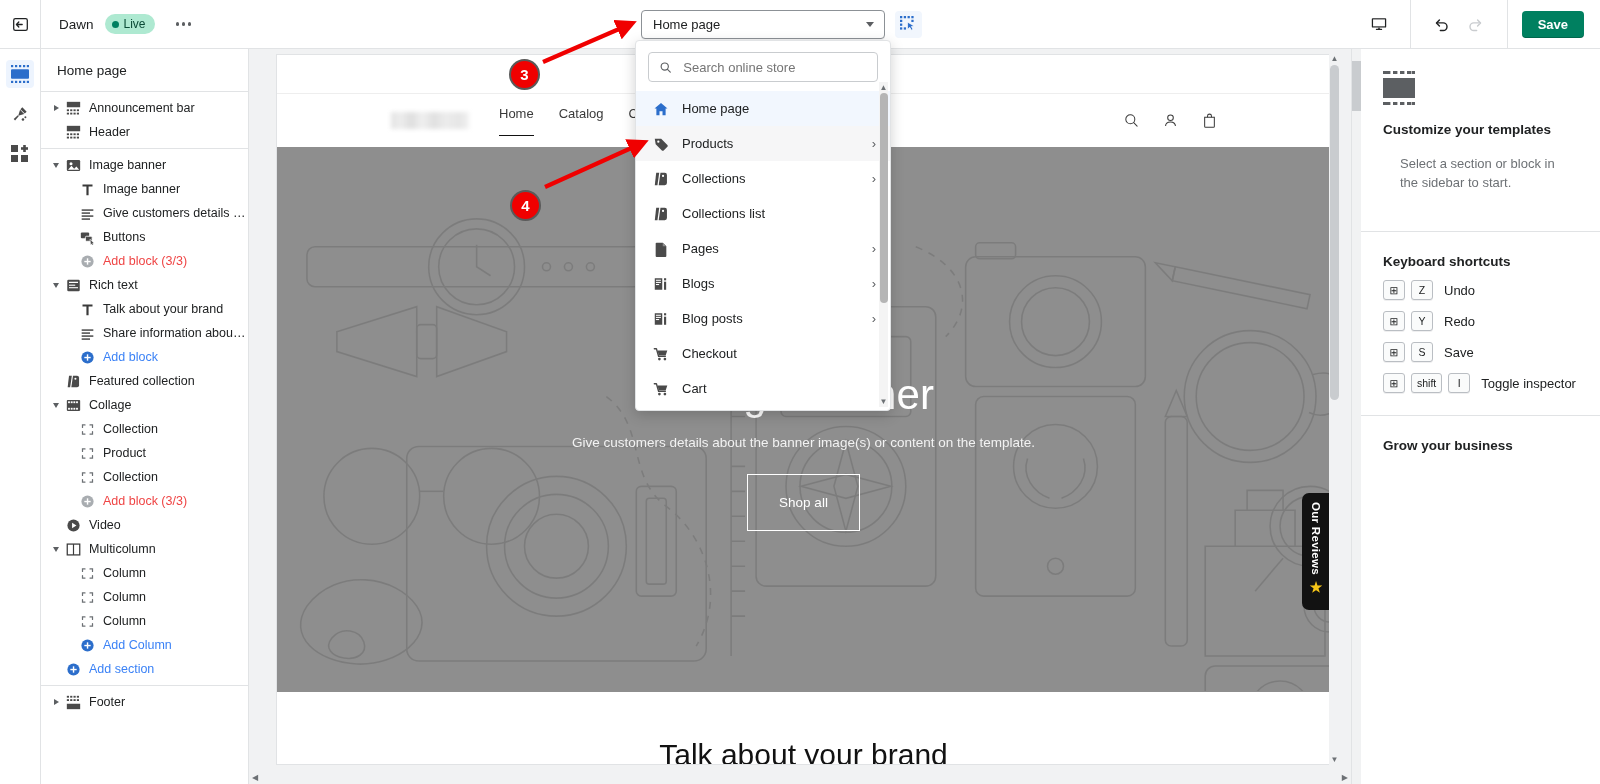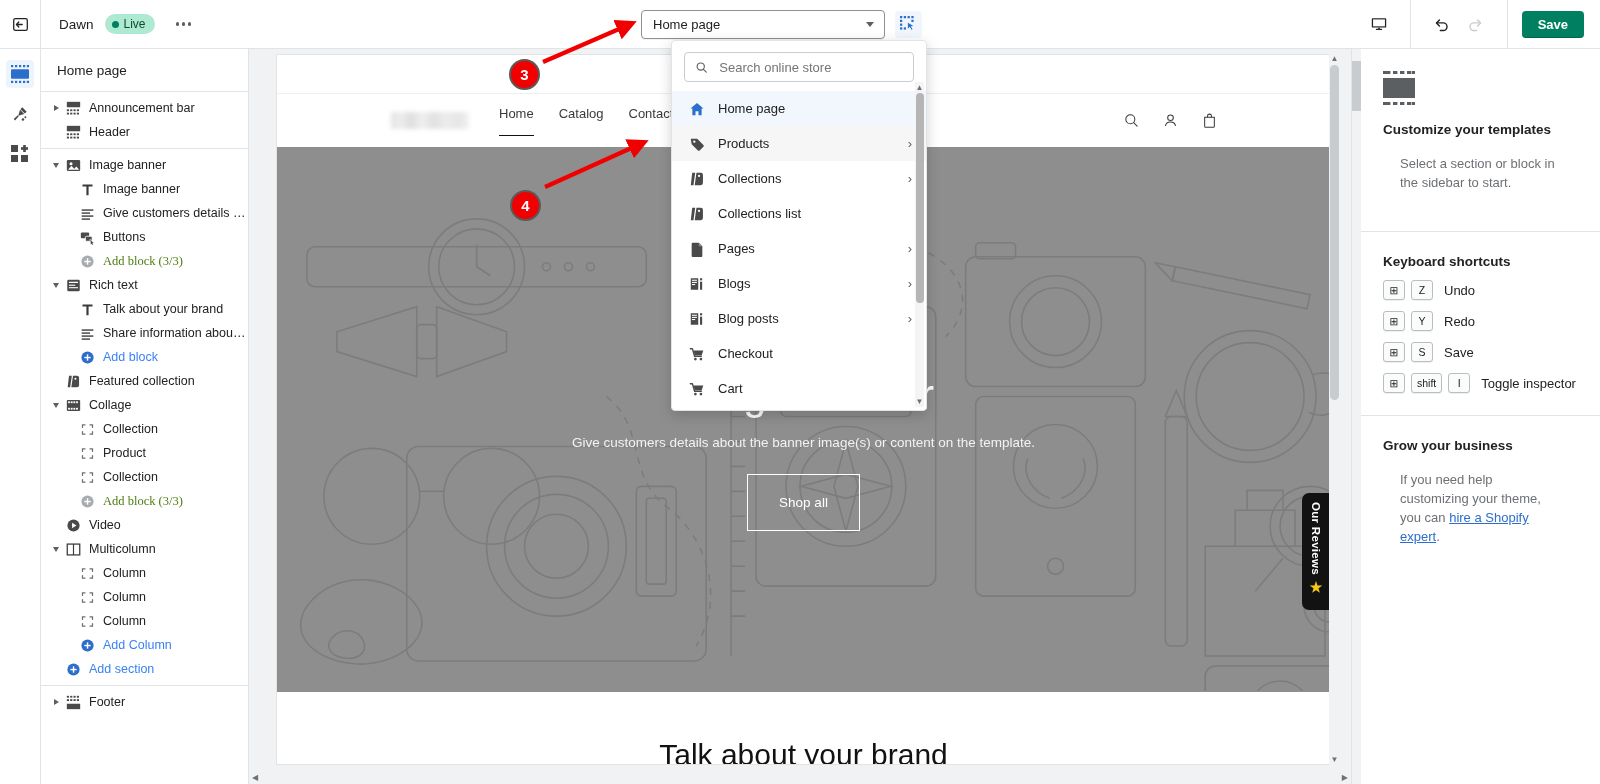"Search online store" .dropdown { left: 671px -> 635px }
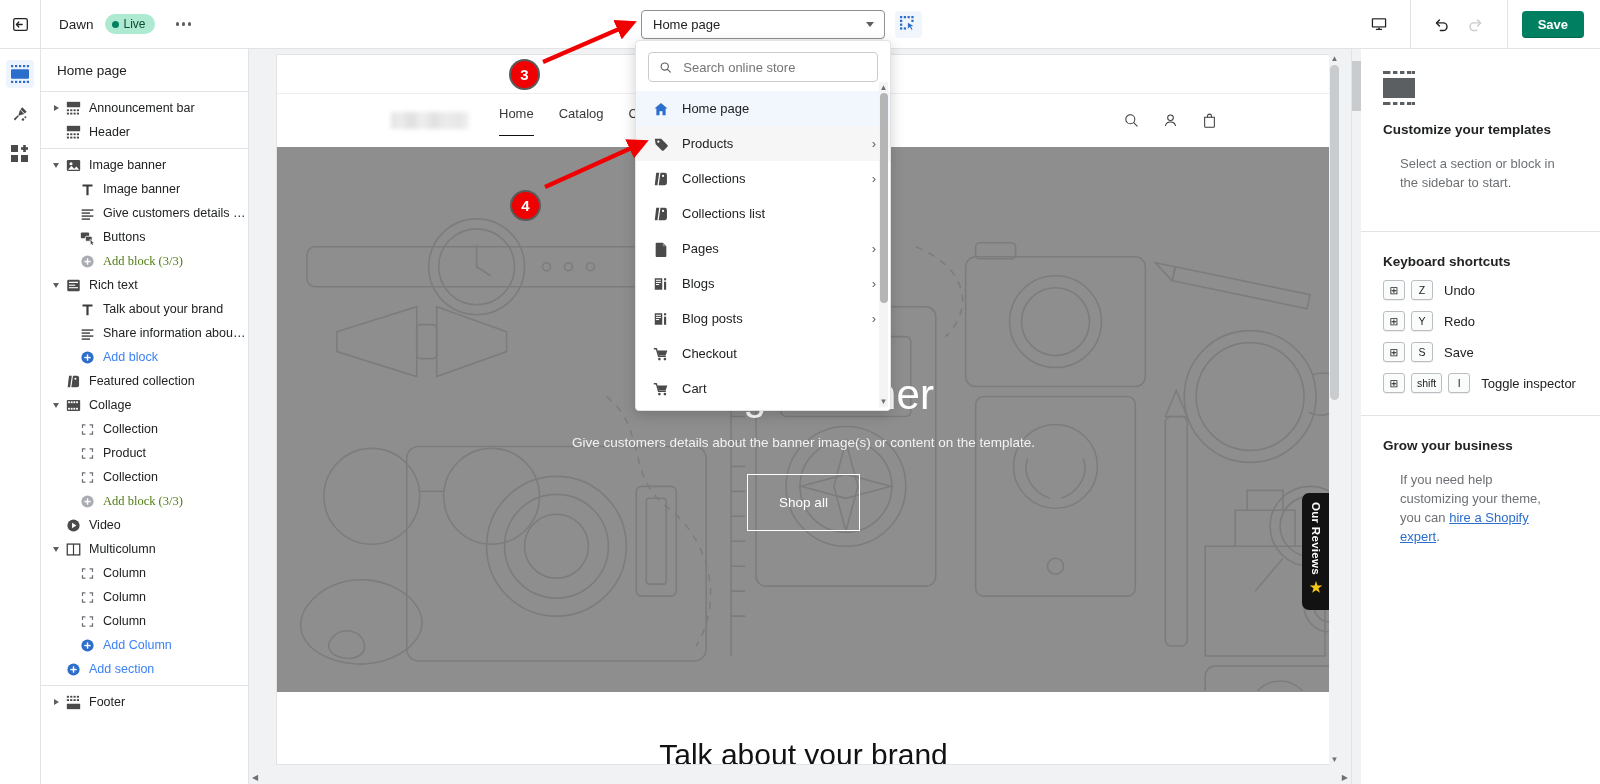"Add block (3/3)" .sb-muted .sb-label { color: #4d7c0f -> #ef4444; font-family: Liberation Serif, serif -> none }
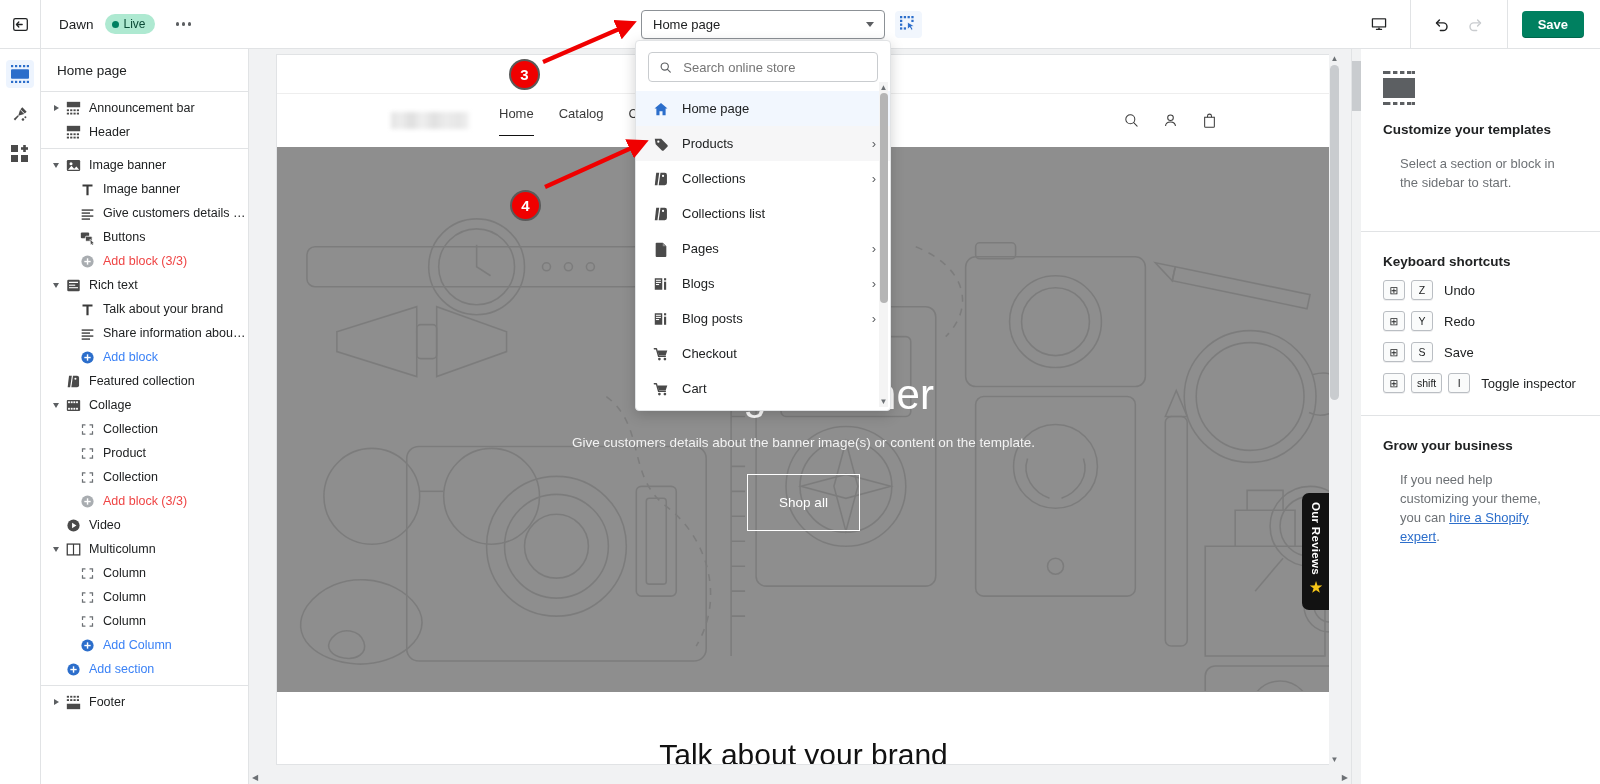"If you need help customizing" p.rp-p { html: <p> <span>If you need help customizing your theme, you can </span><a>hire a Shopify expert</a><span>.</span> </p> -> none }
